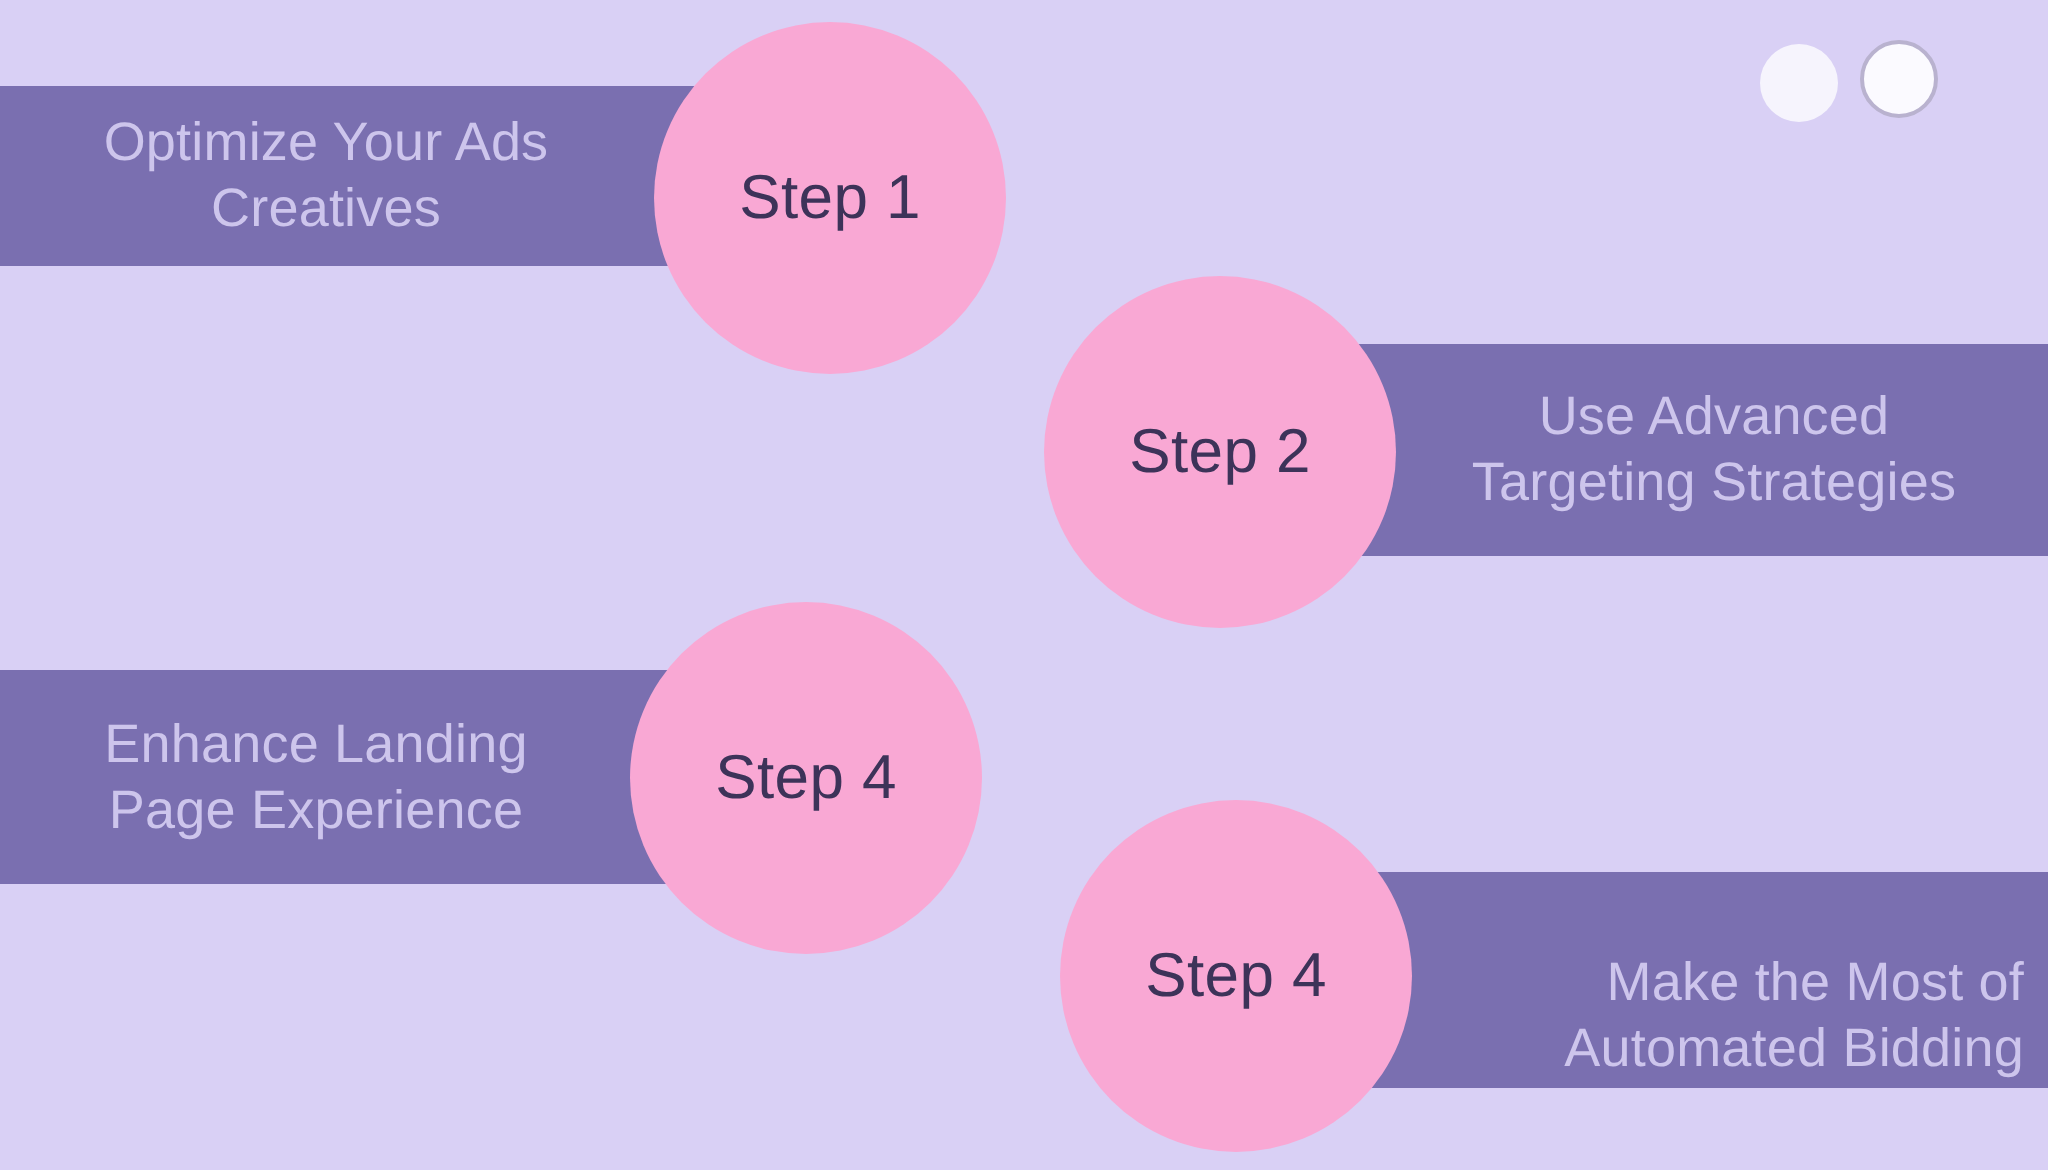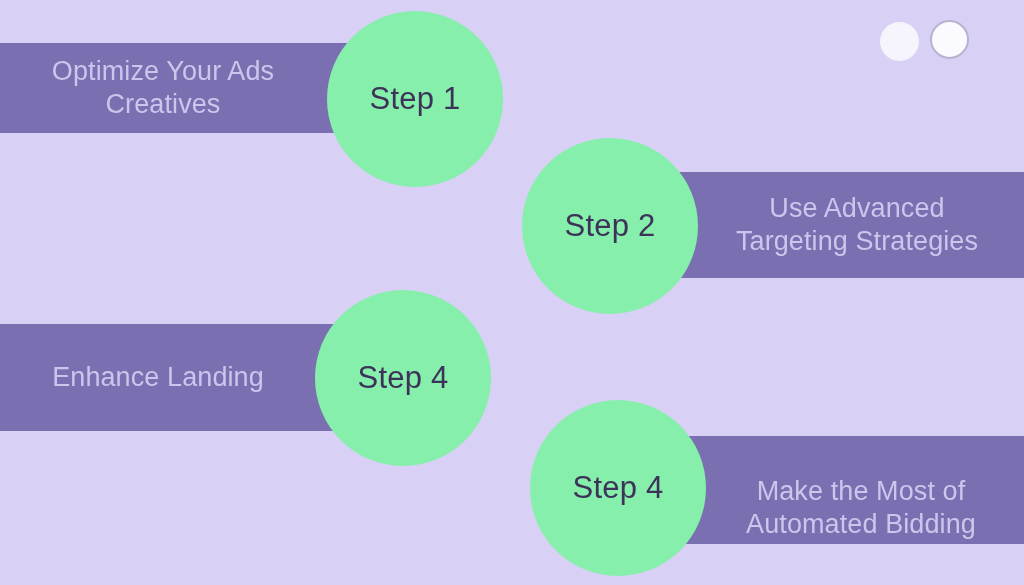"Step 1" .circle { background: #86efac -> #f9a8d4 }
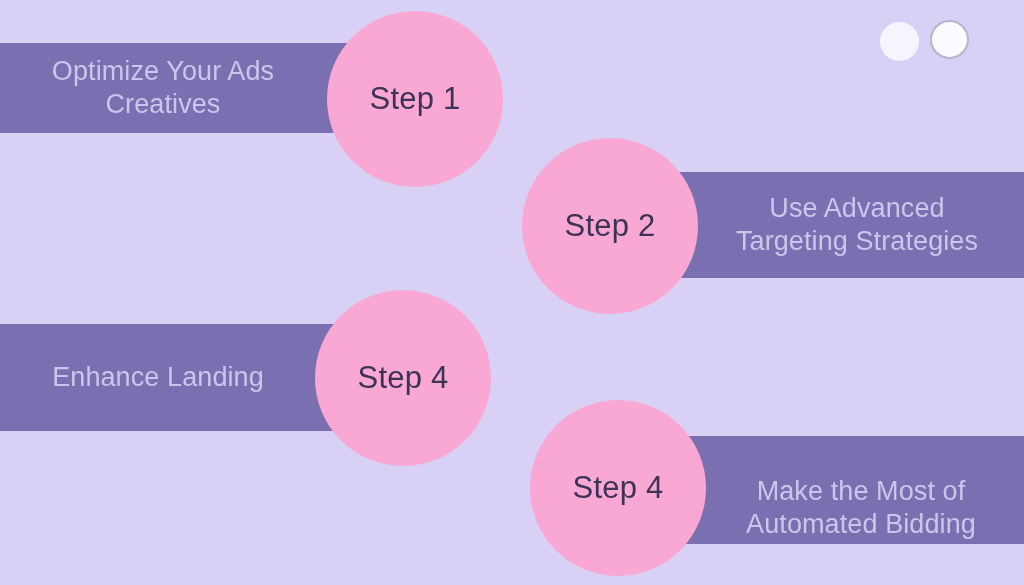"Enhance Landing" #row-3 { top: 285px -> 296px }
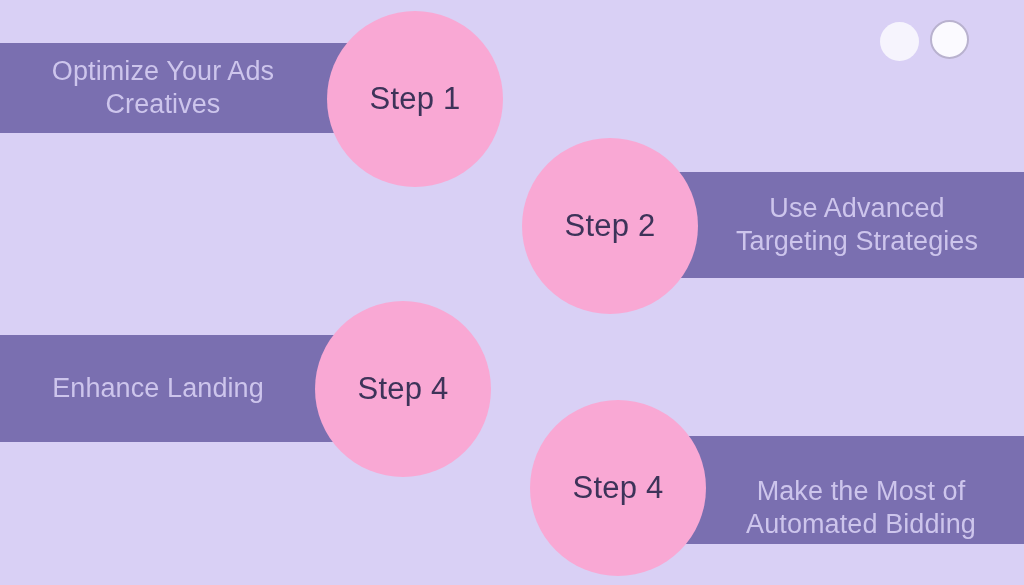"Page Experience" span { html: none -> <span>Page Experience</span> }
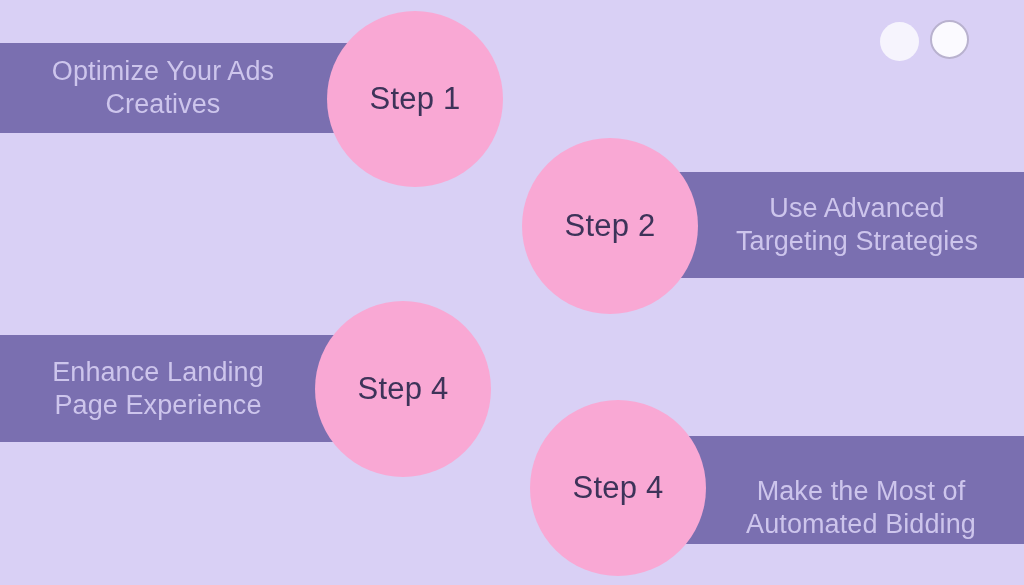"Make the Most of" #bar-4 .bar-text { text-align: center -> right }
